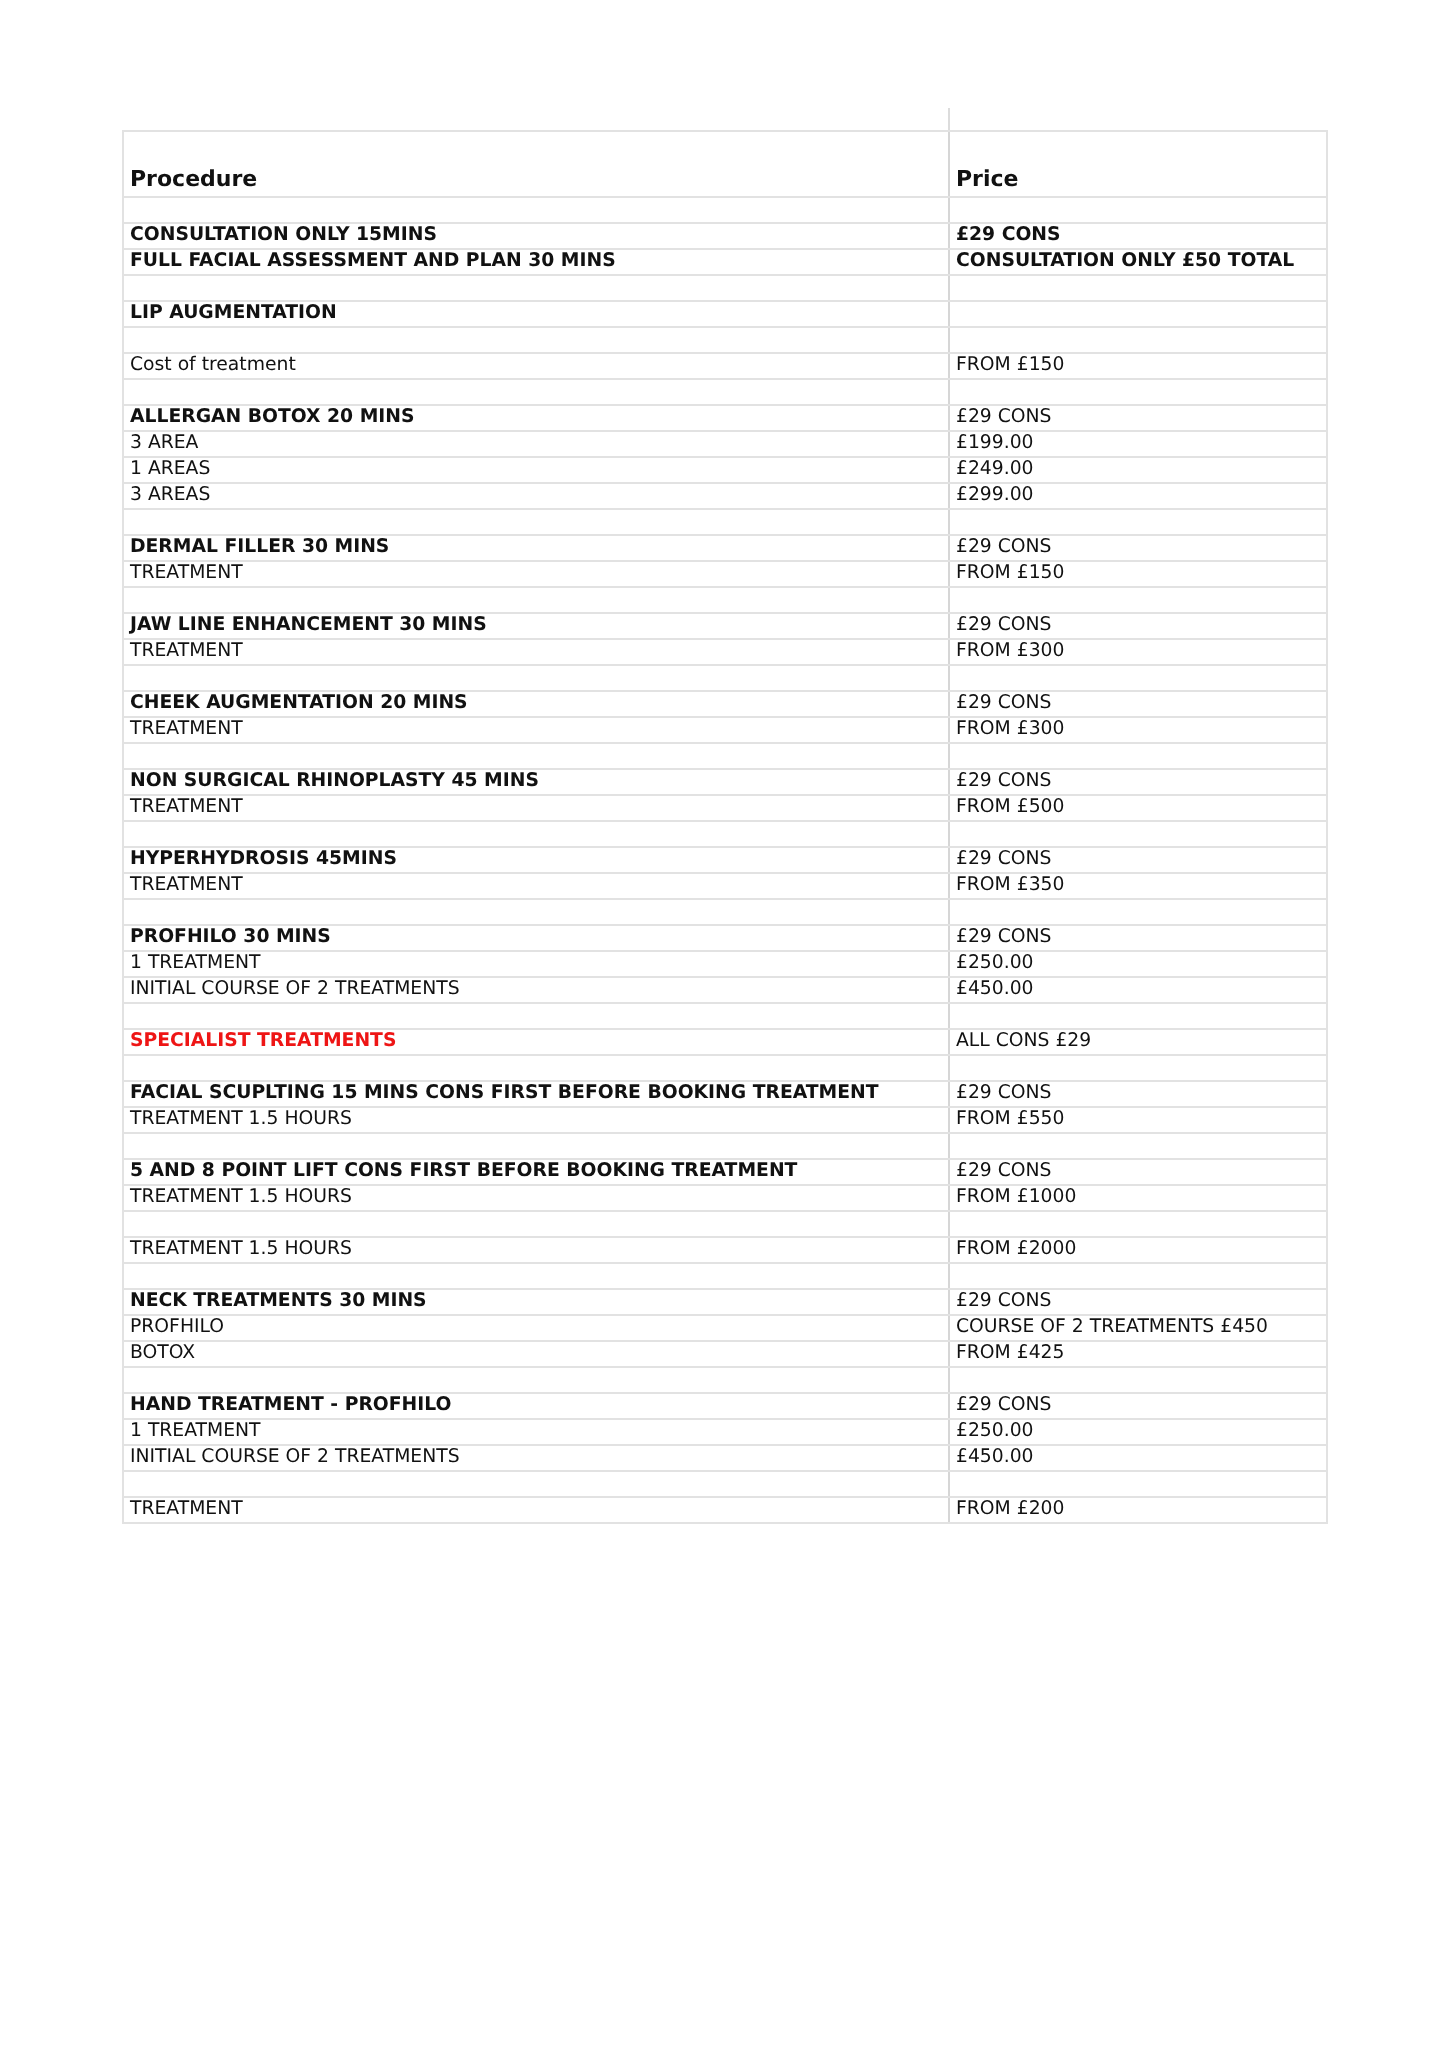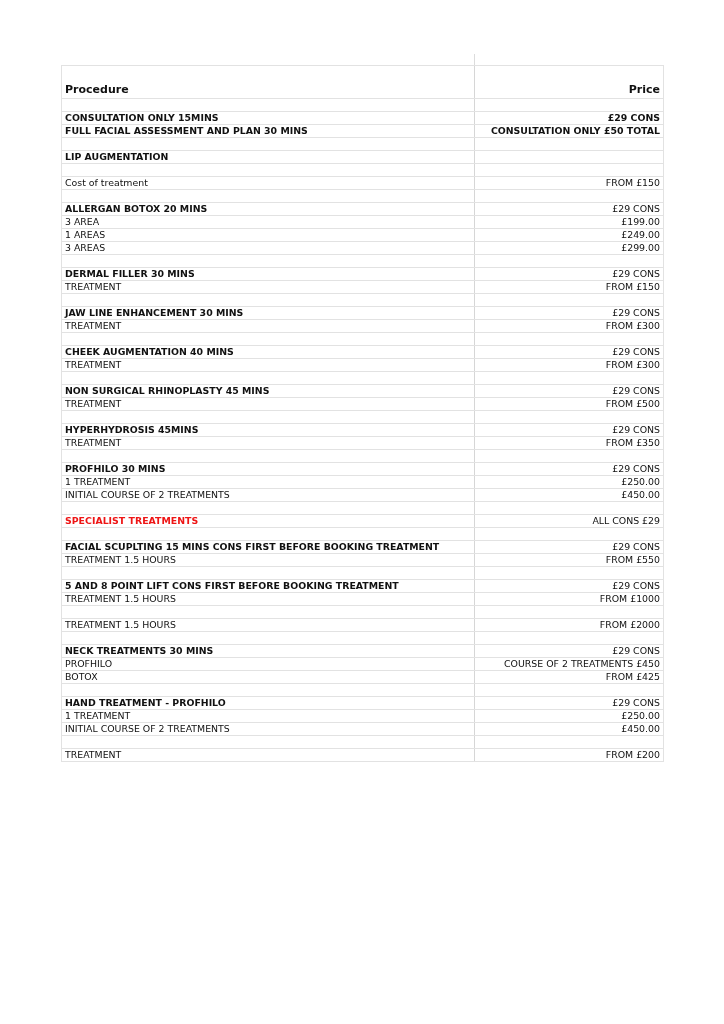"Price" .price-table td.price, .price-table th.price { text-align: right -> left }
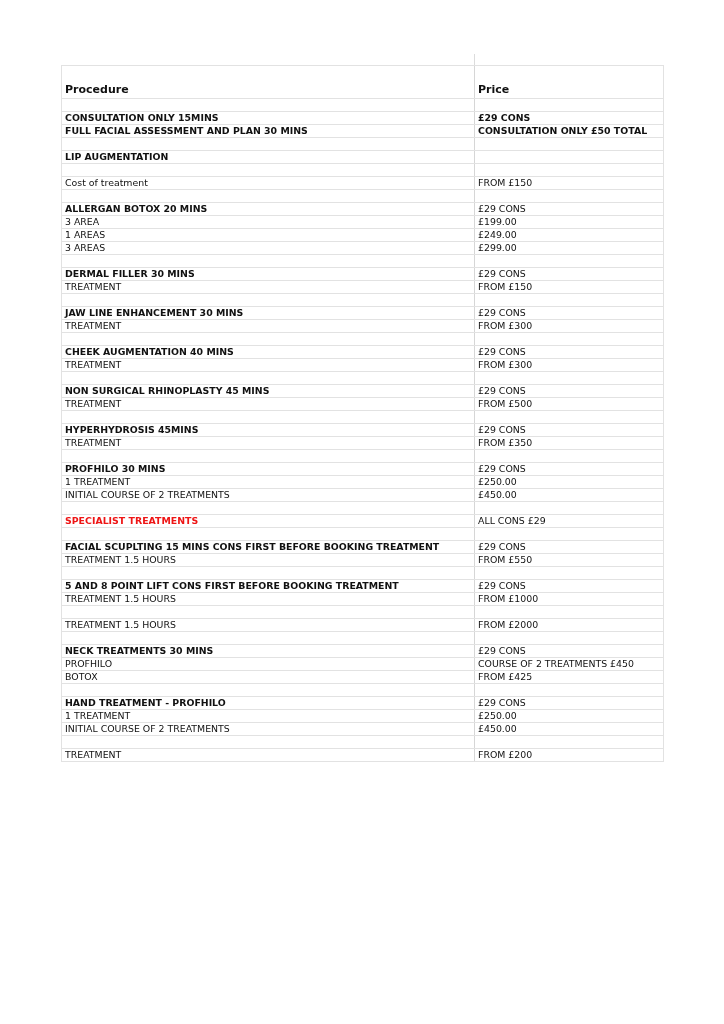"CHEEK AUGMENTATION 40 MINS" td.proc { text: 40 -> 20 }
